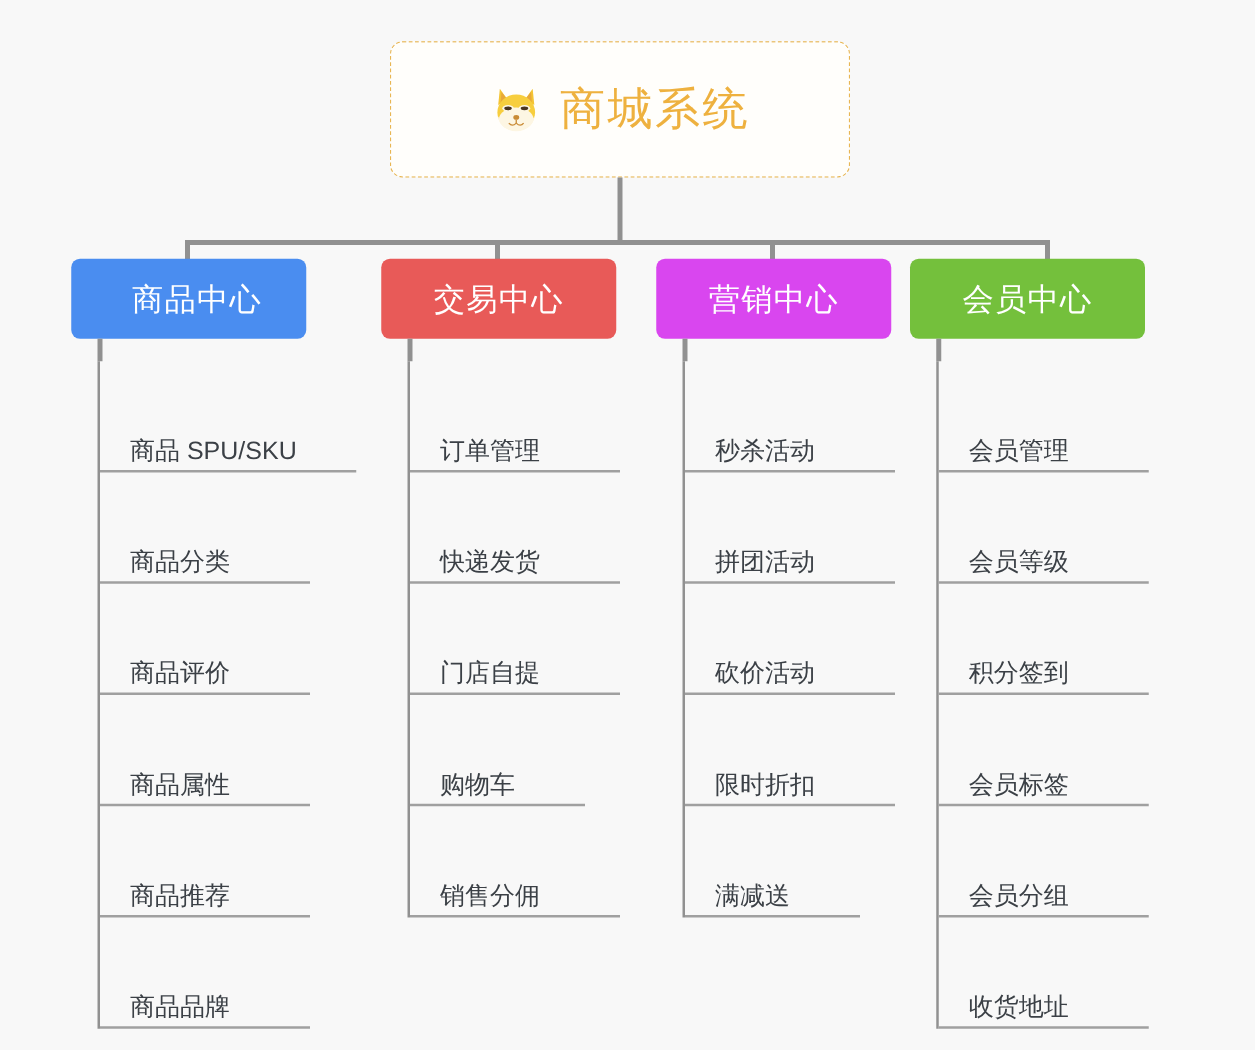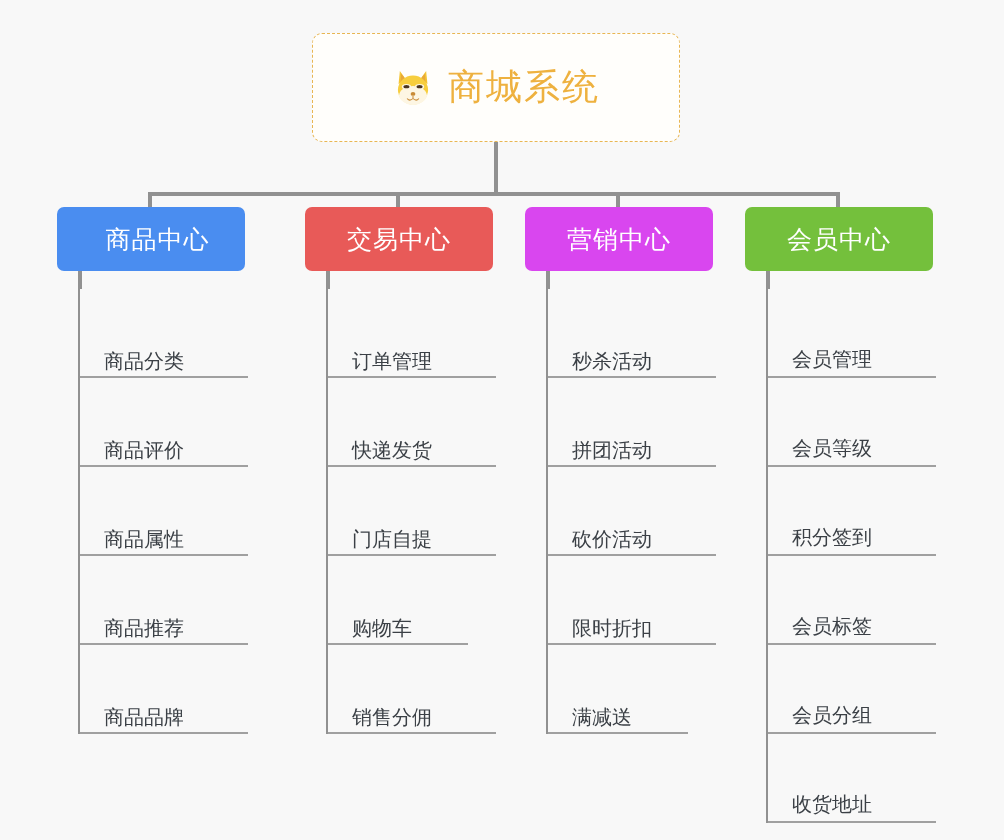"会员中心" div.column { font-family: Liberation Mono, monospace -> none; left: 745px -> 728px }
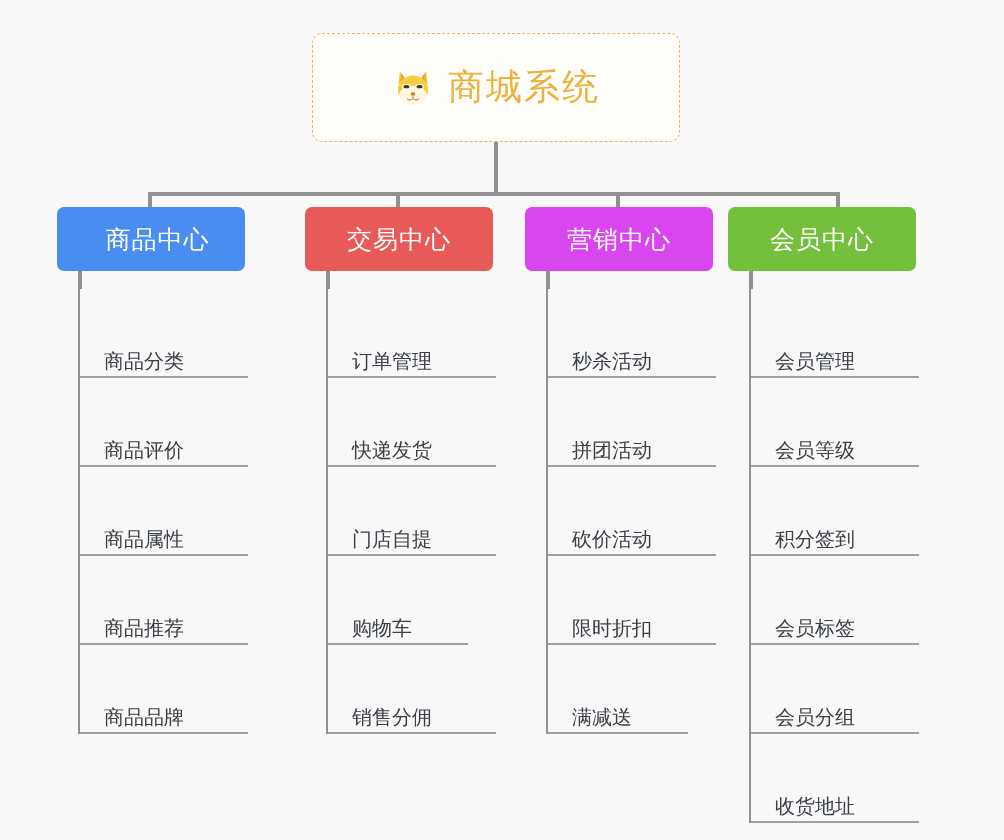"商品 SPU/SKU" div.leaf-item { html: none -> <div> <span>商品 SPU/SKU</span> </div> }
